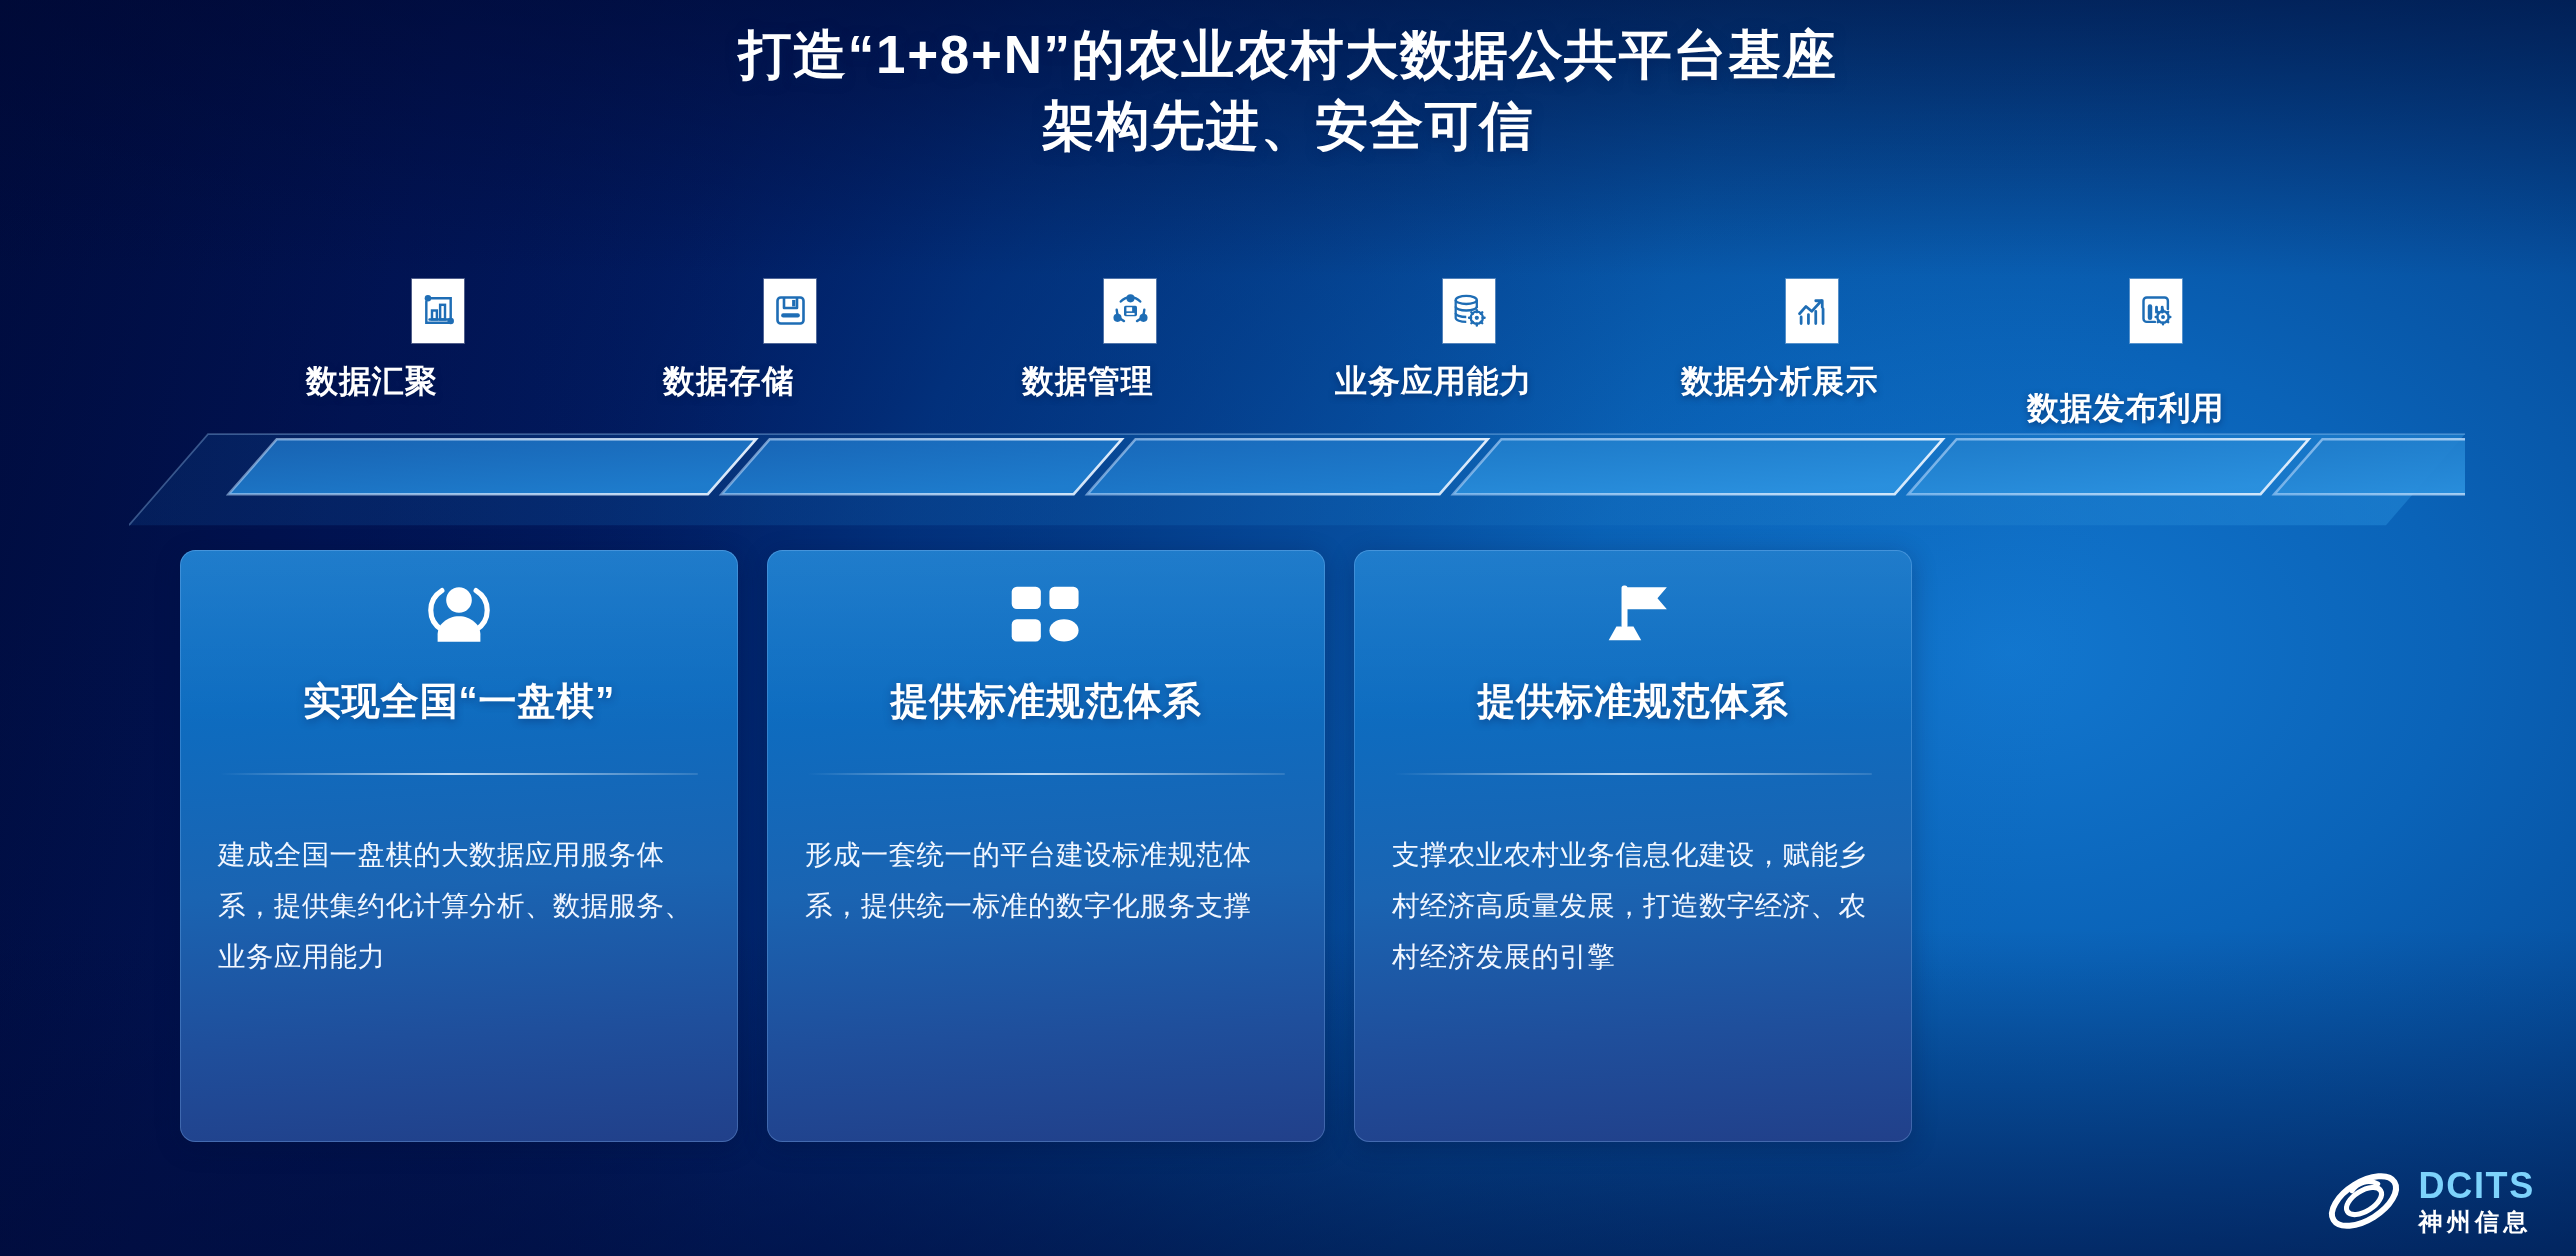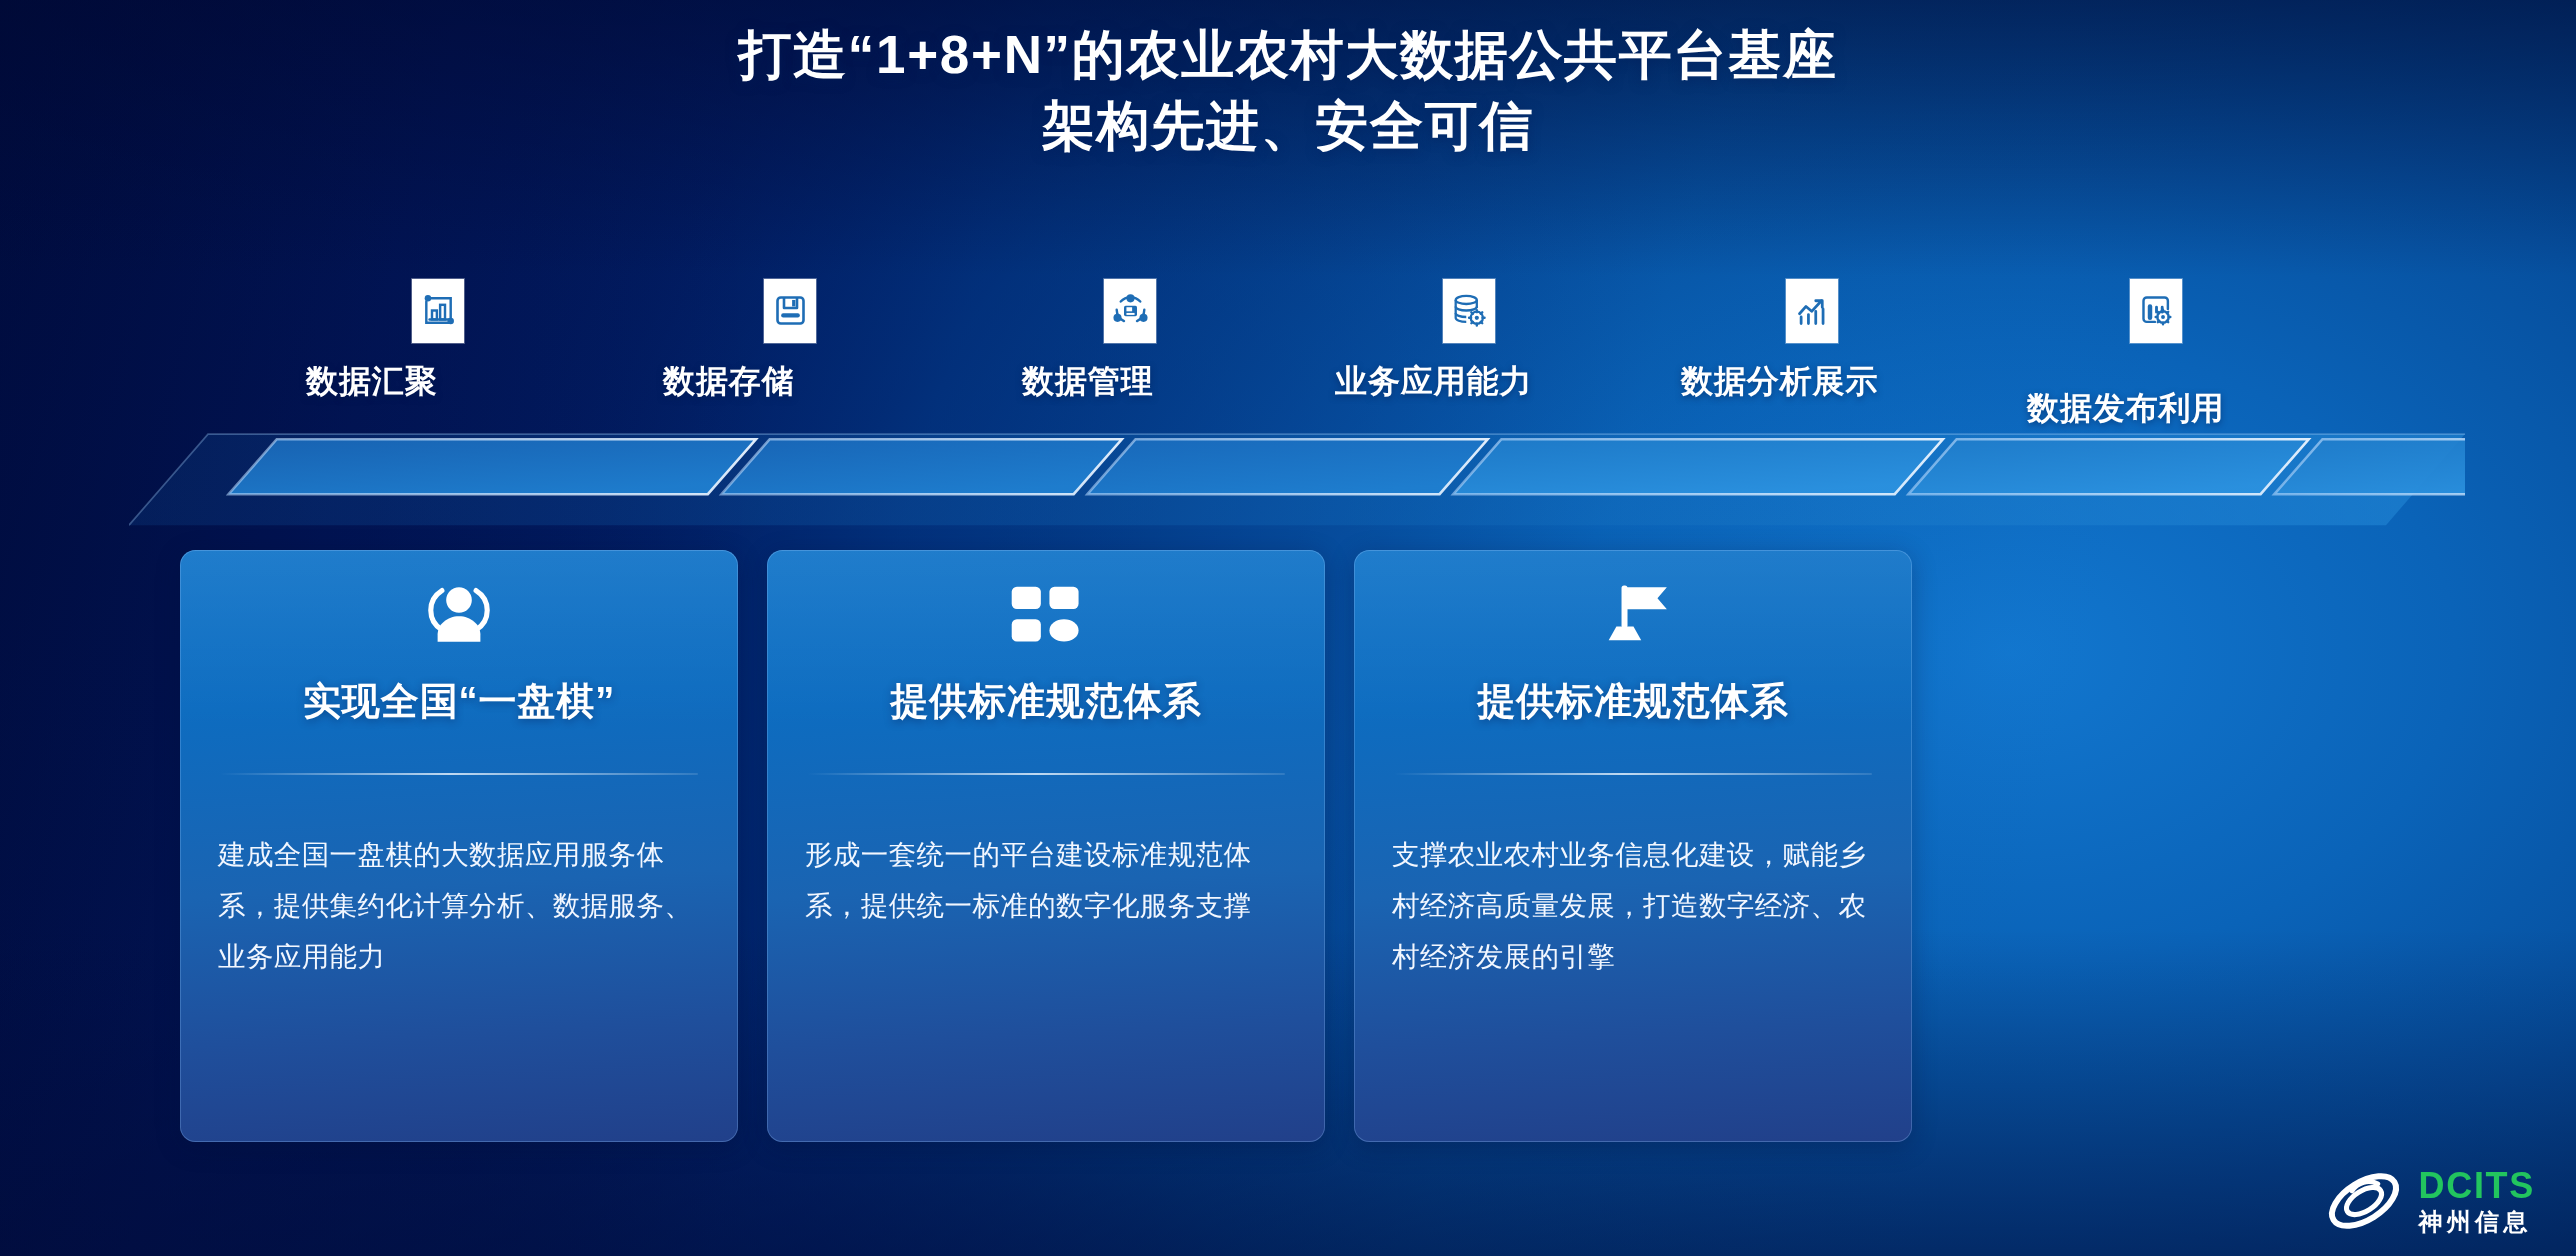"DCITS" #logo-name { color: #22c55e -> #7dd3fc }
